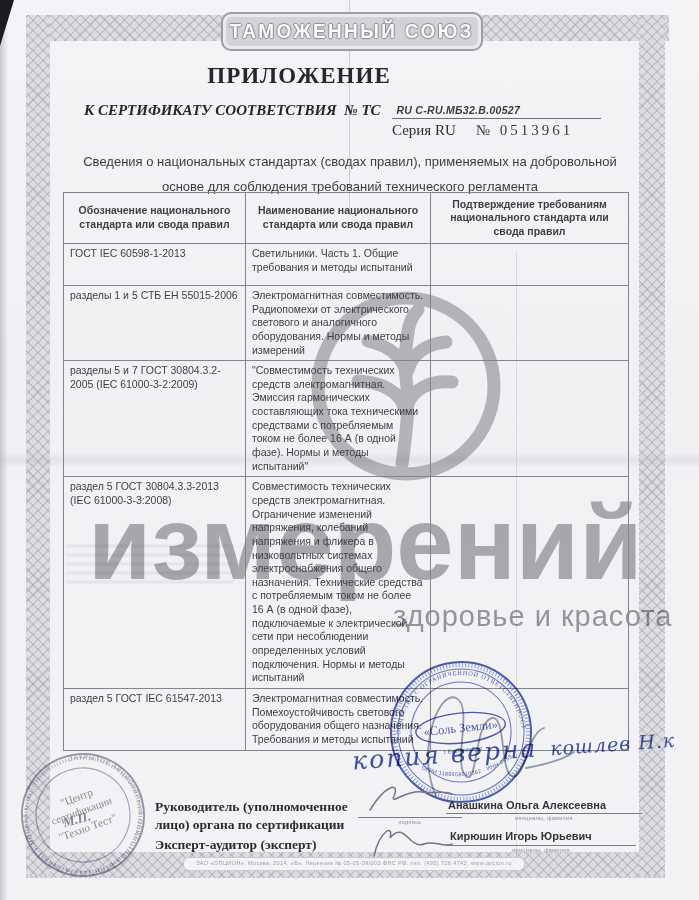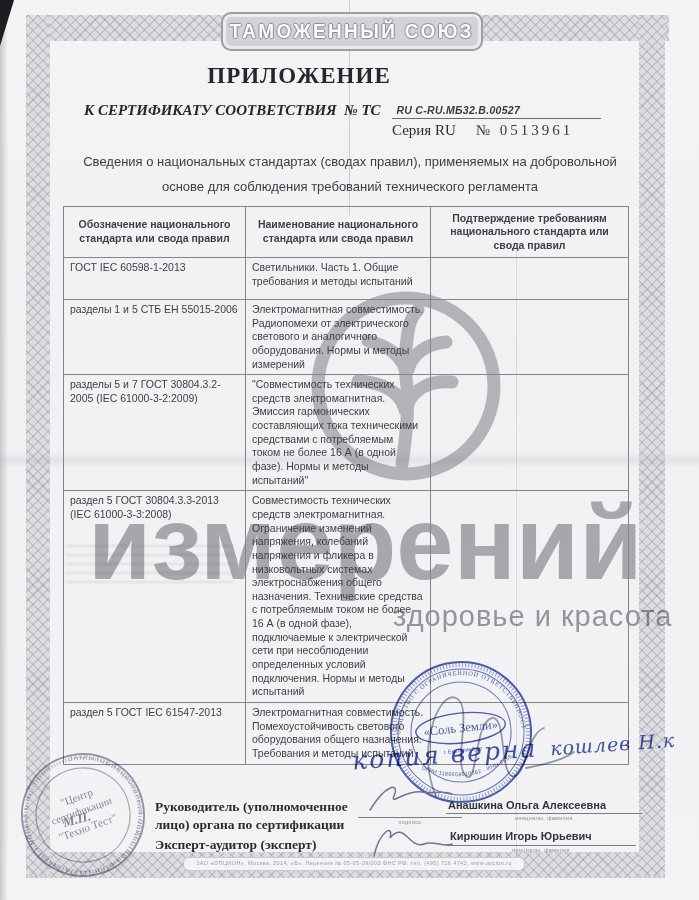"Обозначение национального стандарта или" table.std { top: 206px -> 192px }
